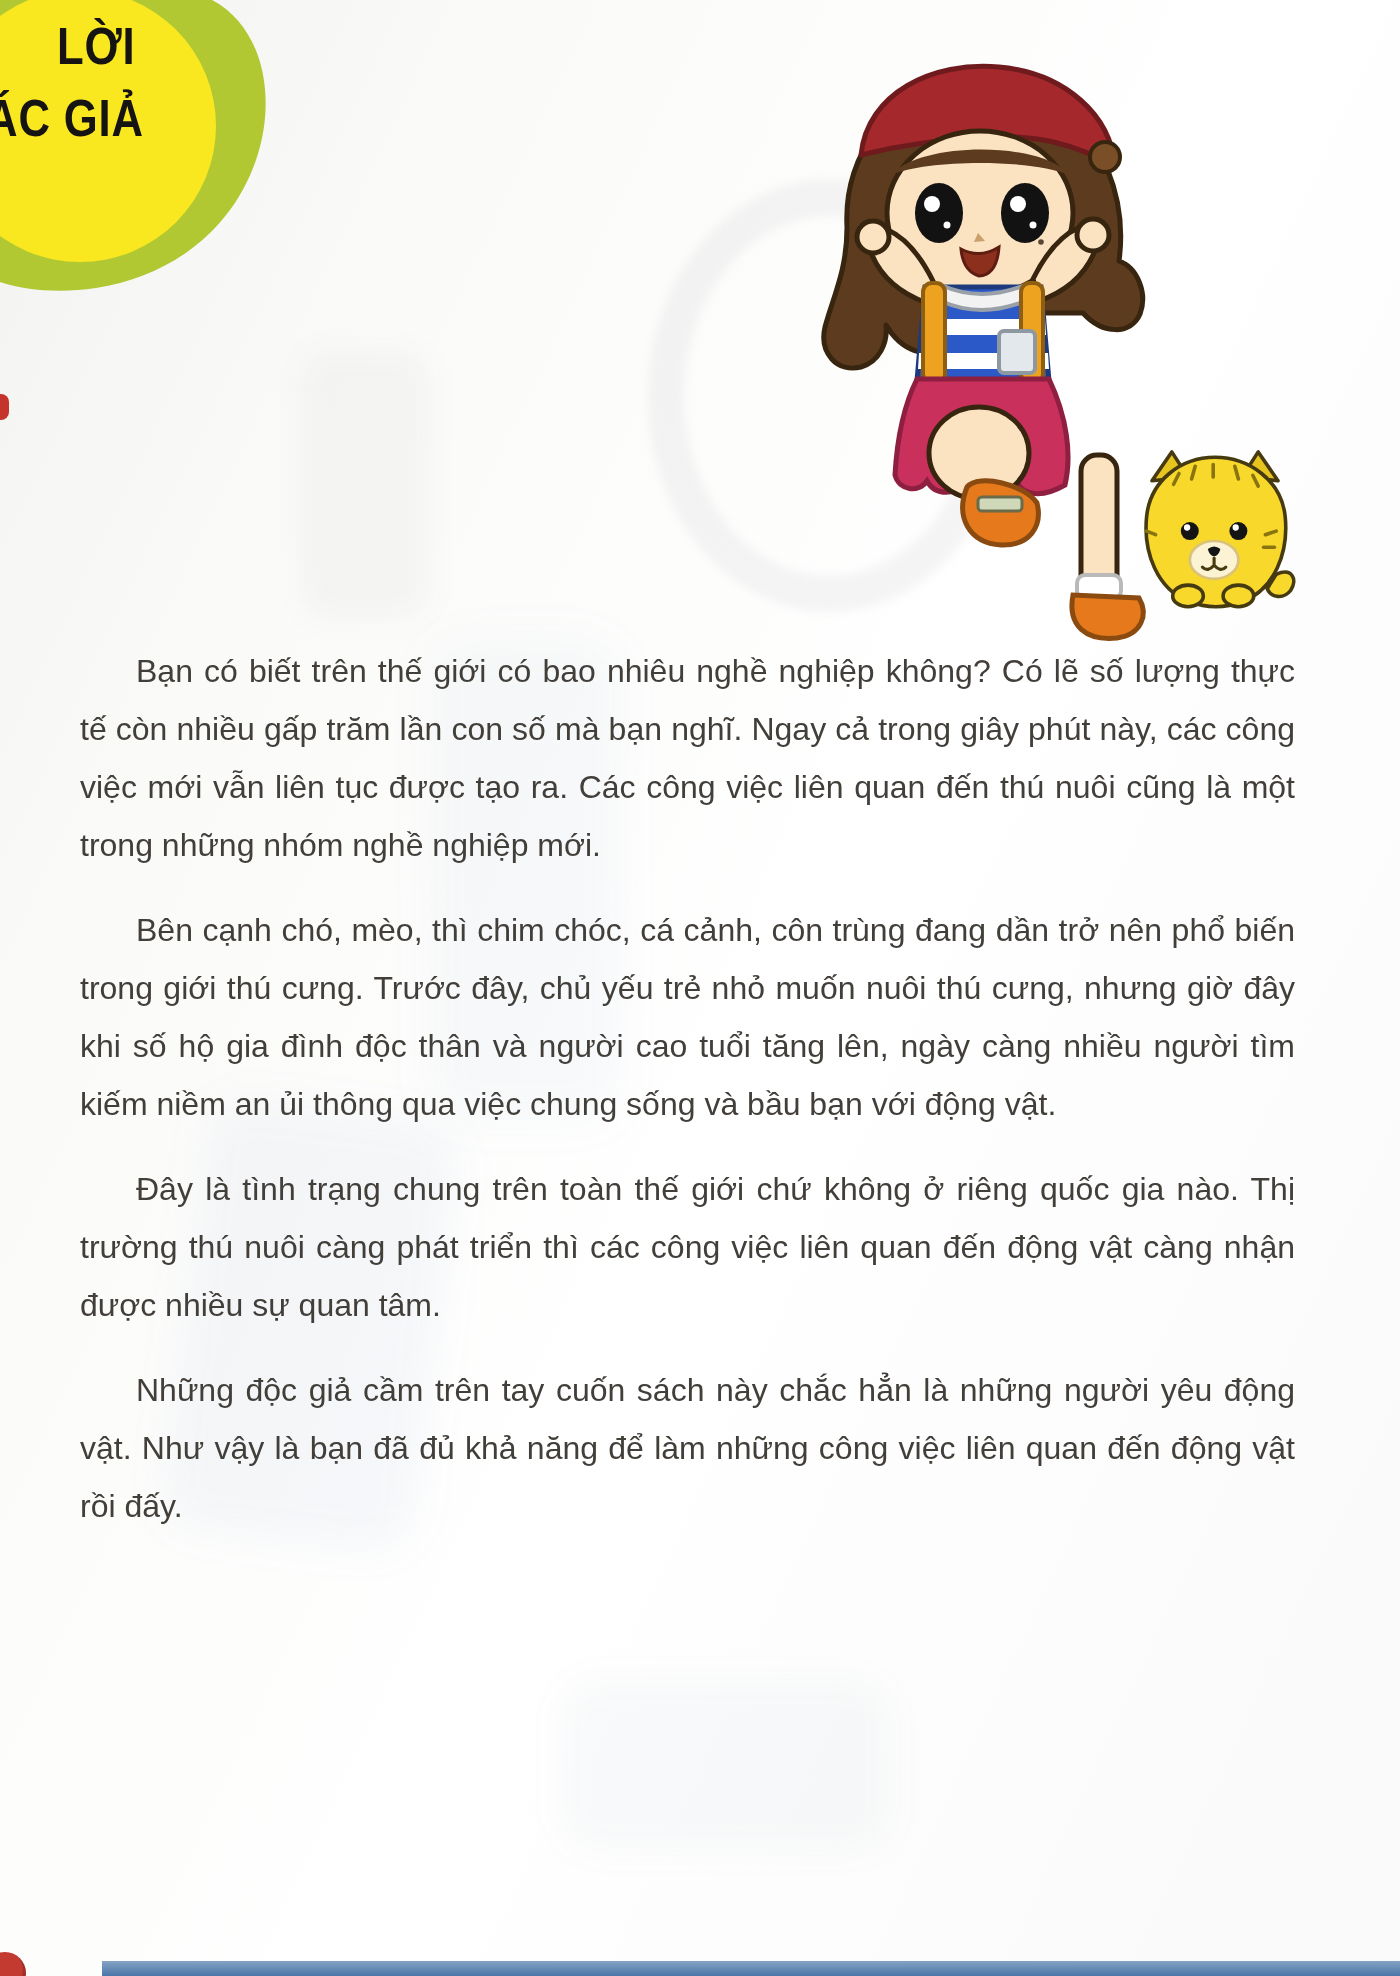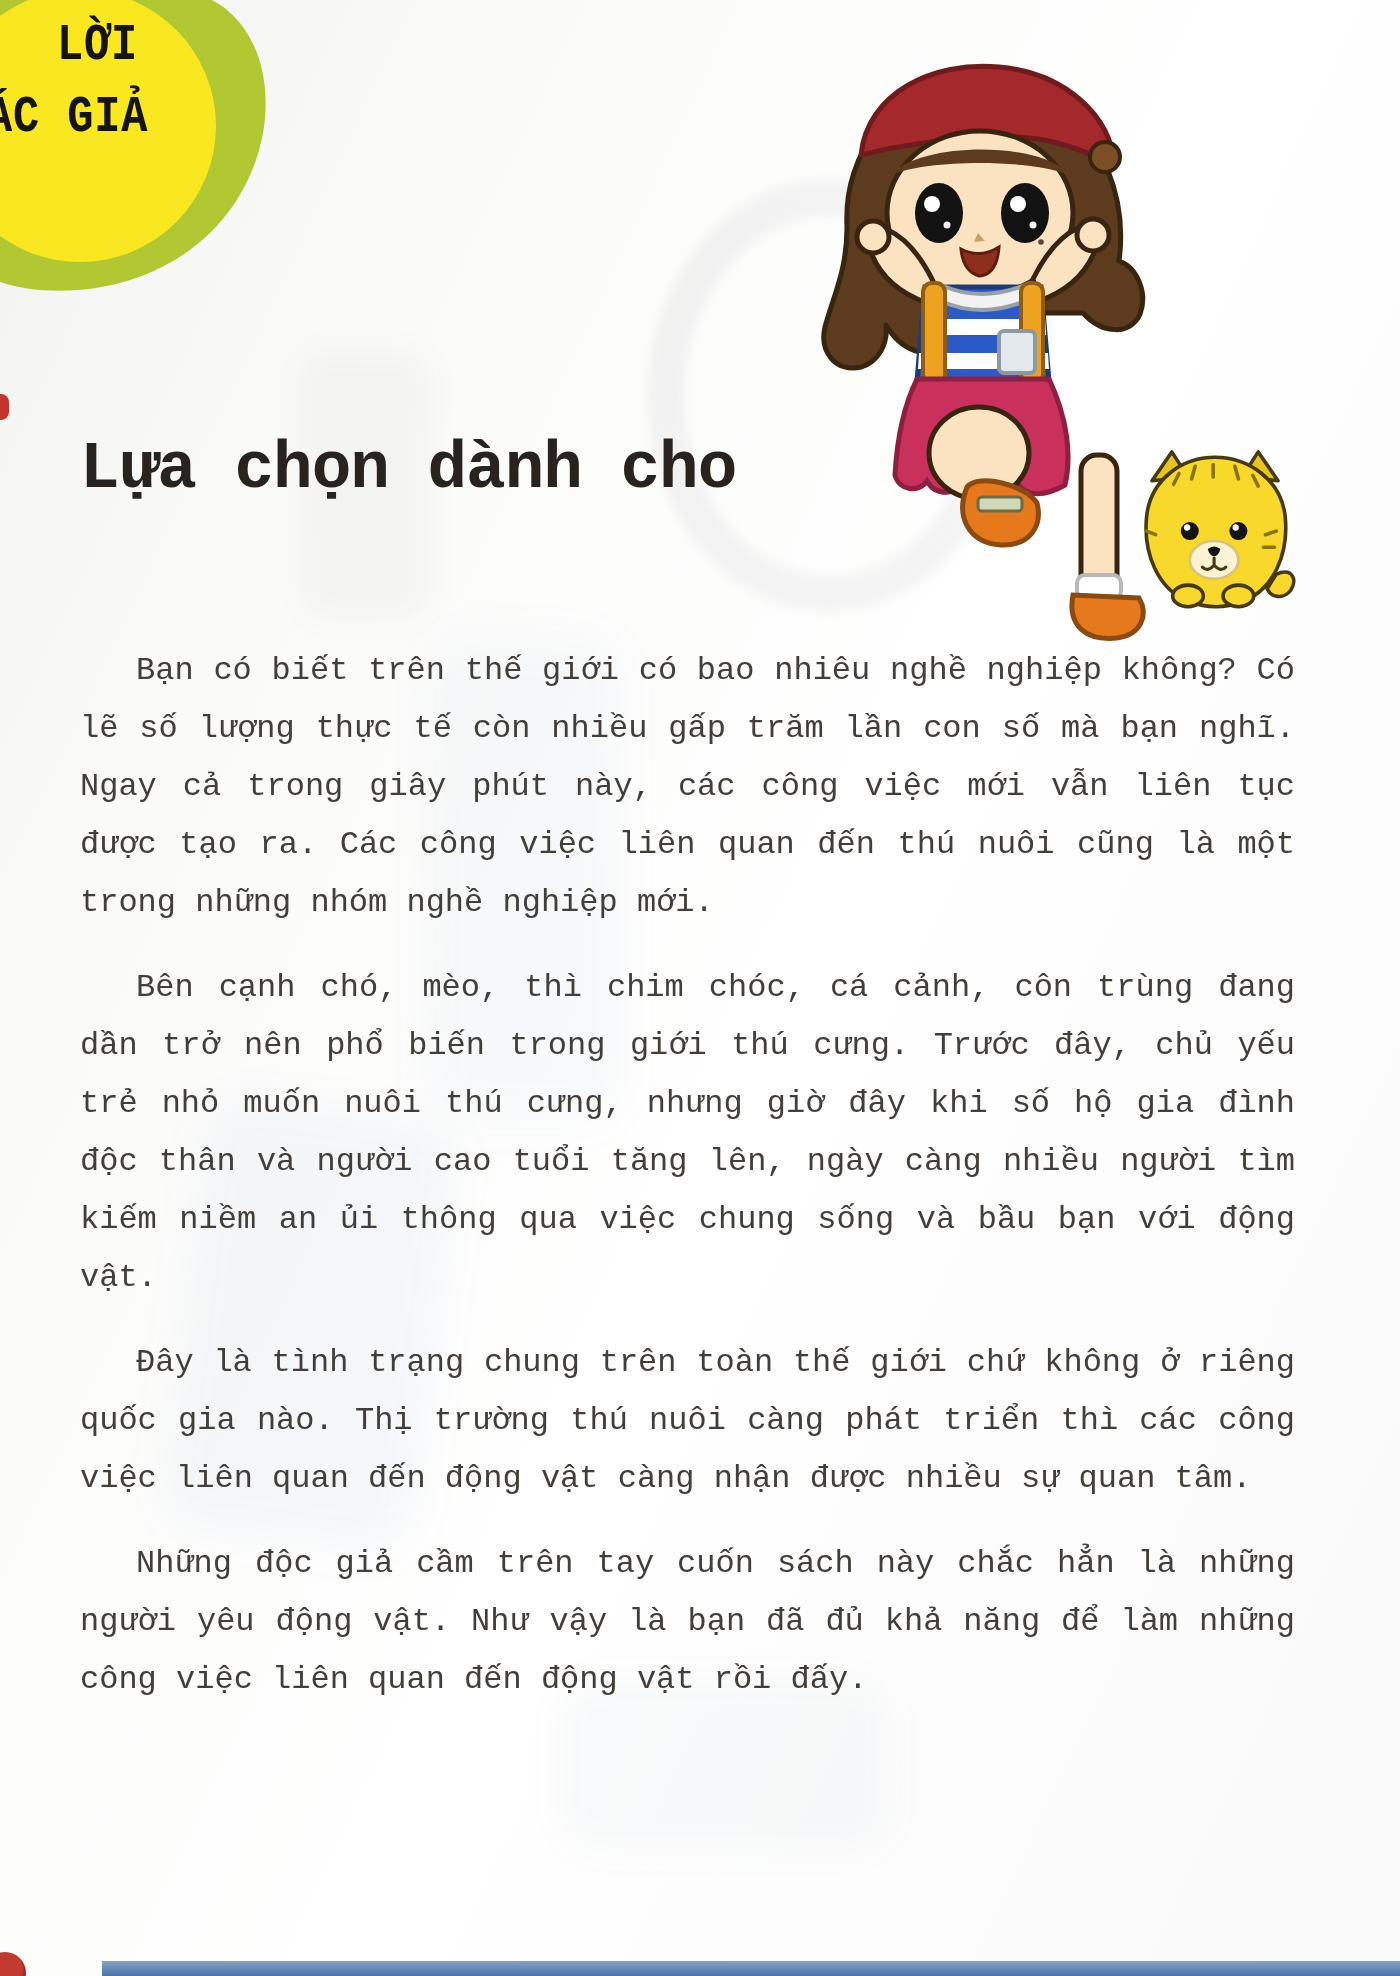"LỜI" .page { font-family: Liberation Mono, monospace -> Liberation Sans, sans-serif }
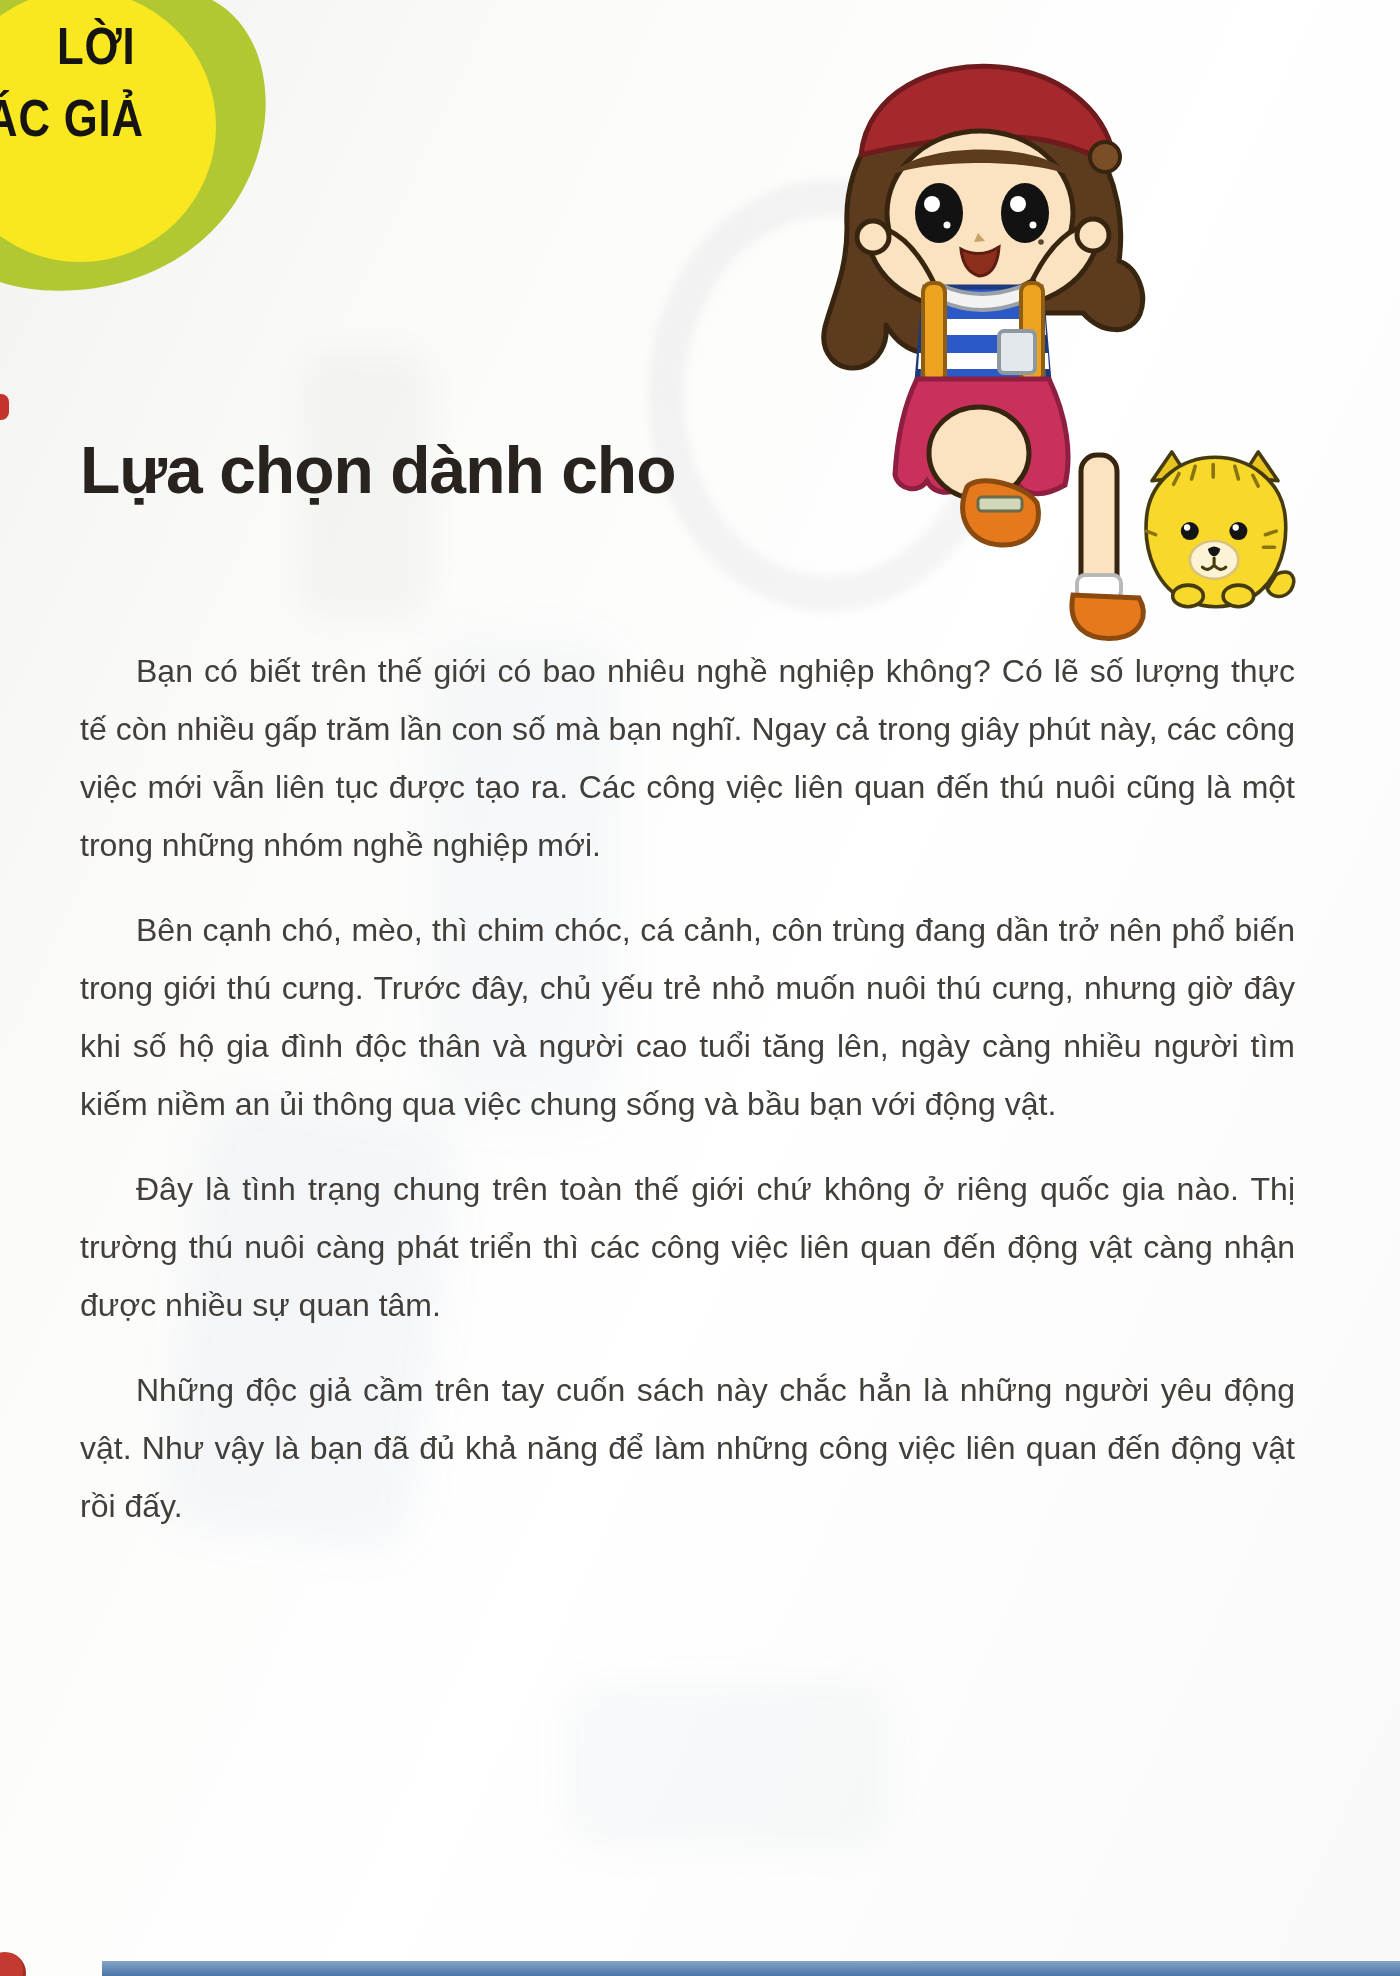"Lựa chọn dành cho" div { html: <div>Lựa chọn dành cho</div> -> none }
